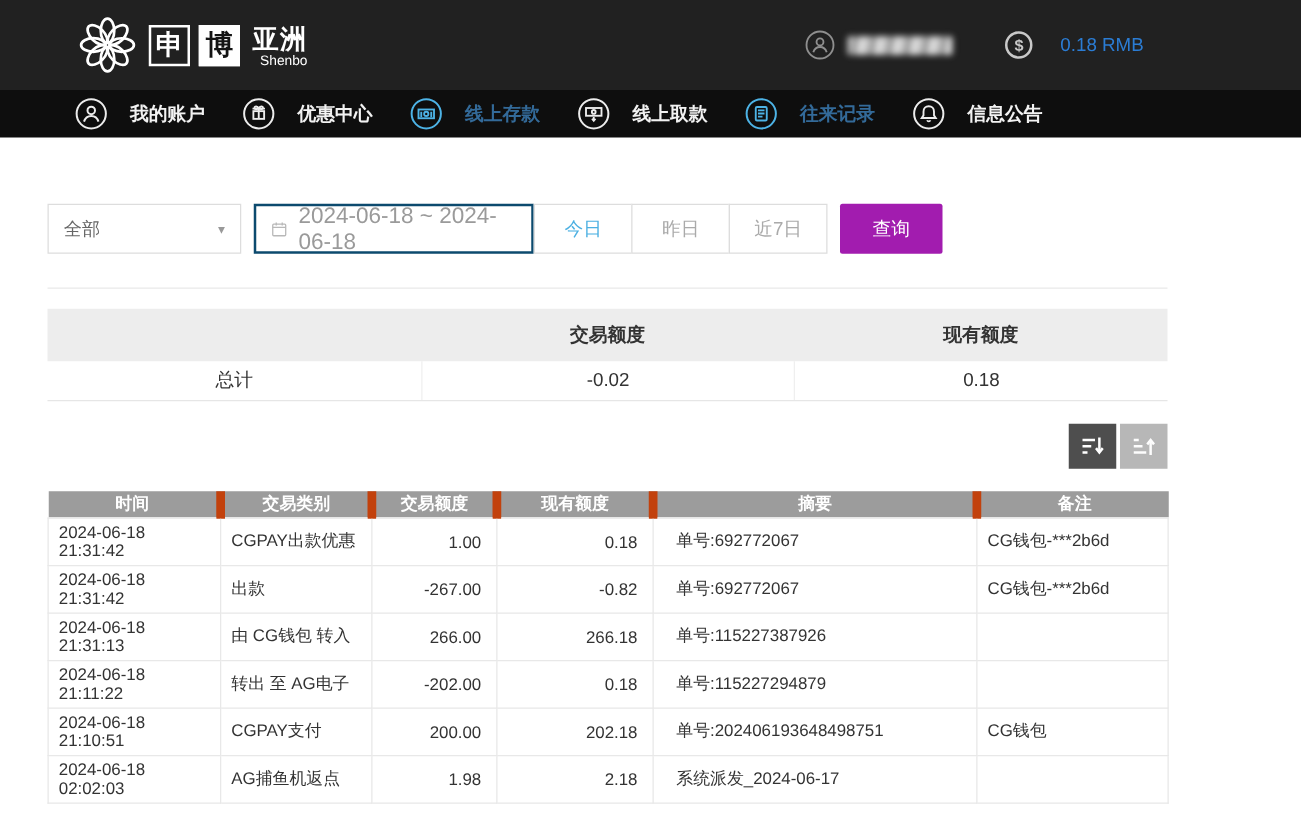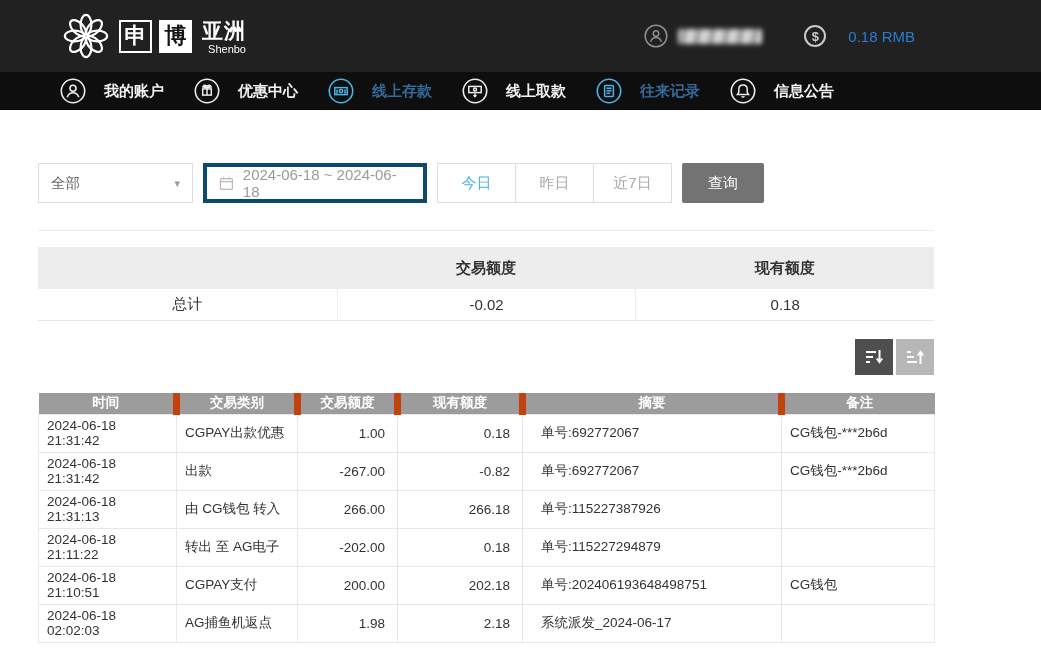"2024-06-18 ~ 2024-06-18" .date-box { border: 4px solid #0c4a6e -> 2px solid #0c4a6e; font-size: 15px -> 18px }
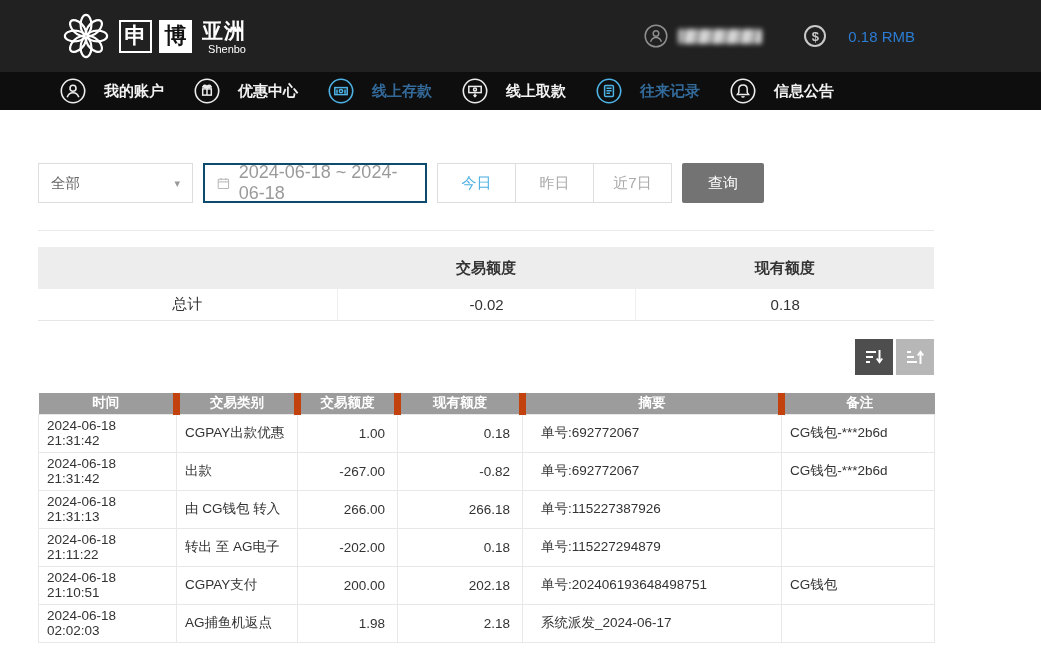"今日" .btn-group { margin-left: 10px -> none }
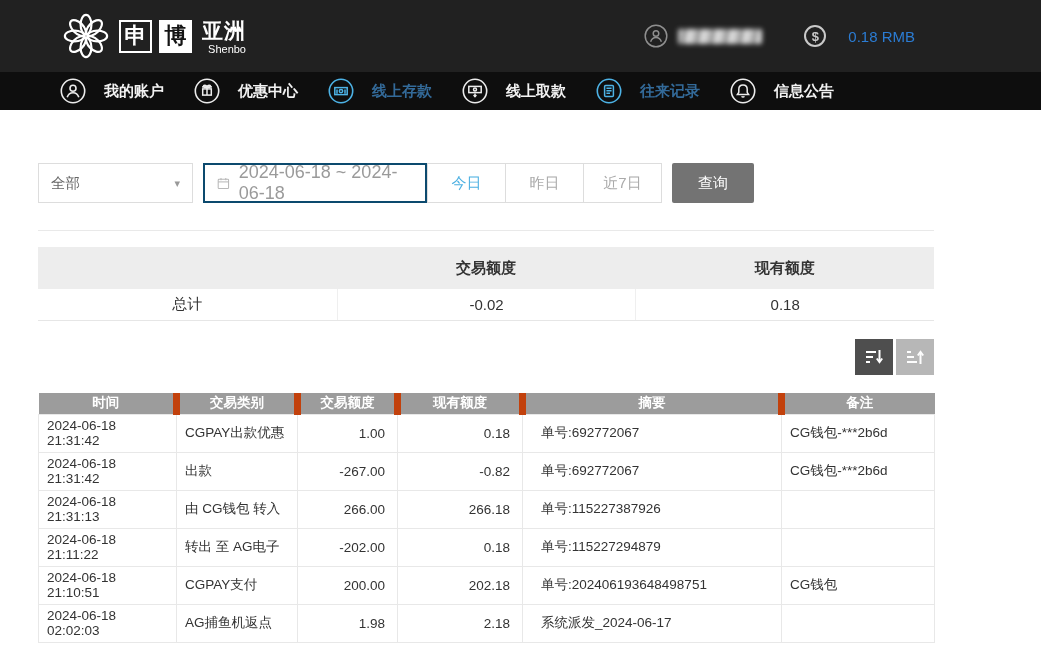"查询" .query-btn { background: #737373 -> #a21caf }
